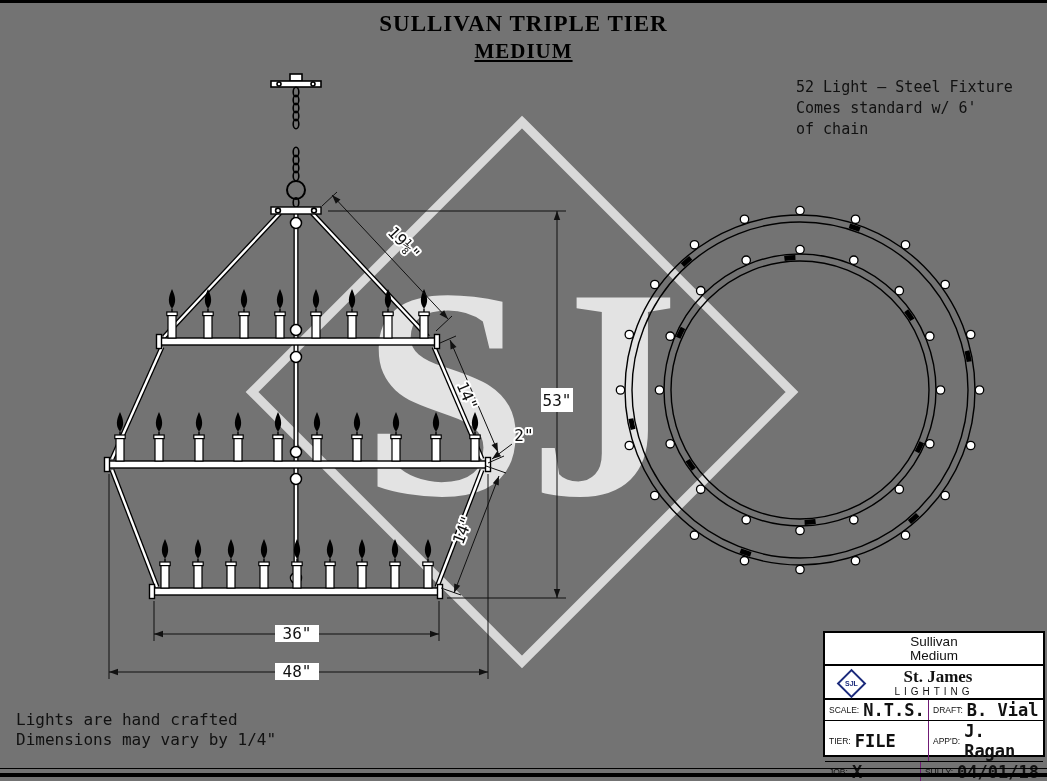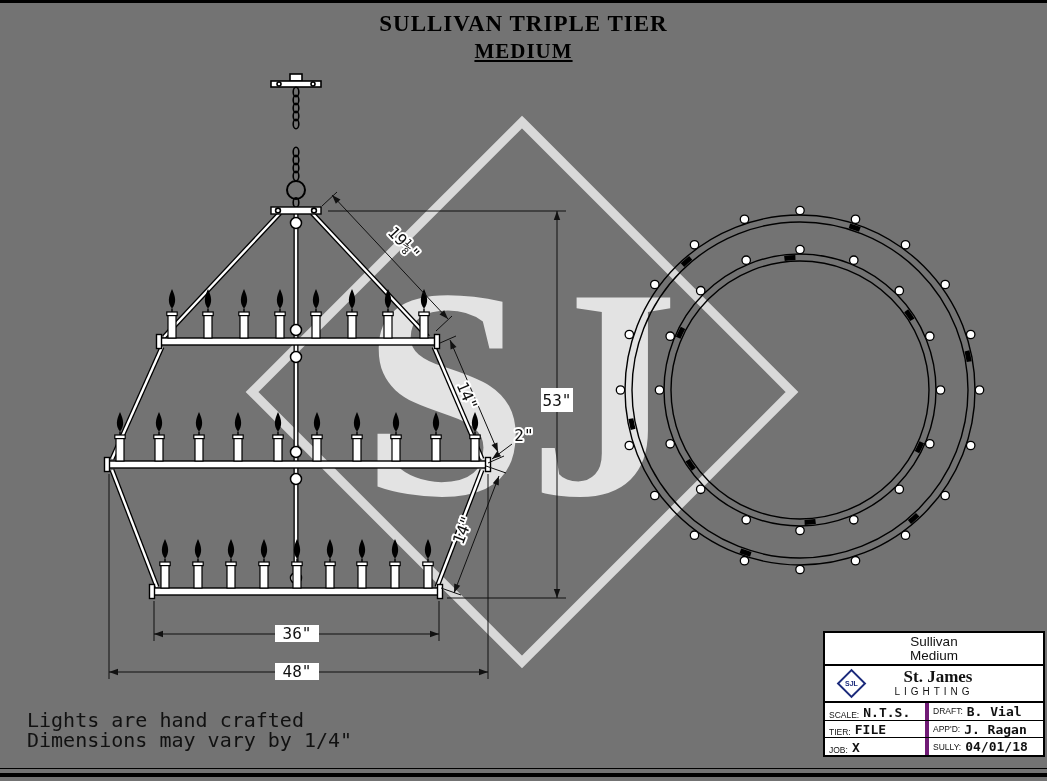"52 Light – Steel Fixture" div.note-tr { html: none -> <div> <div>52 Light – Steel Fixture</div> <div>Comes standard w/ 6'</div> <div>of chain</div> </div> }
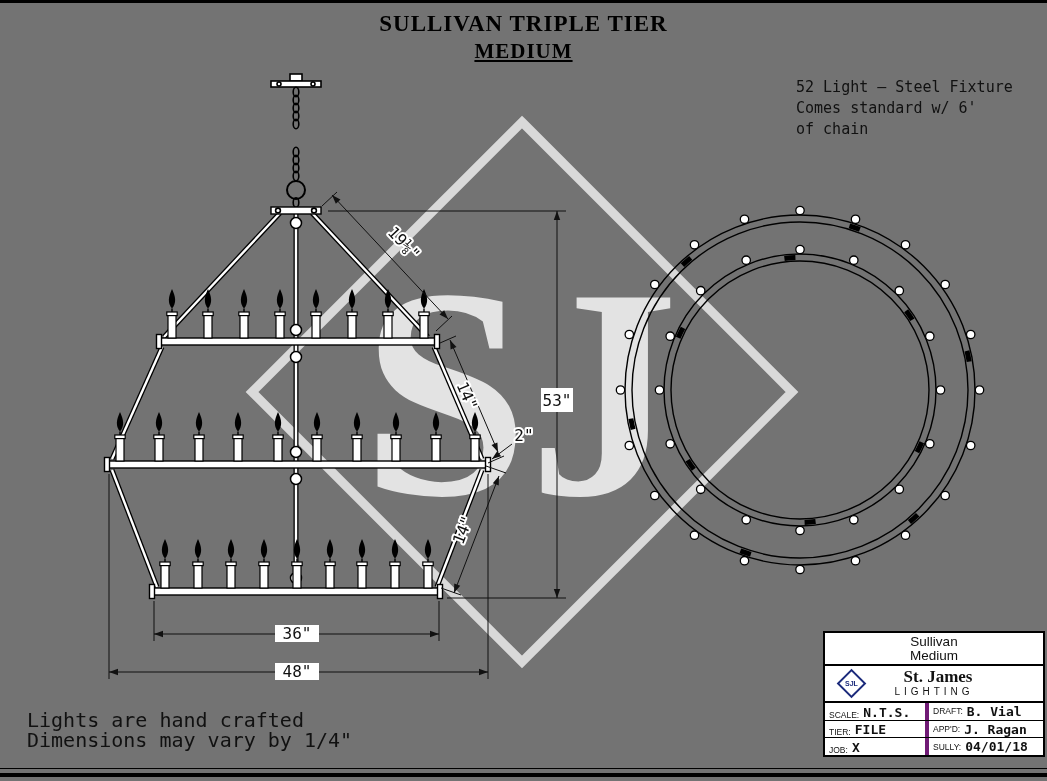"Lights are hand crafted" .note-bl { font-size: 20px -> 16px; left: 27px -> 16px }
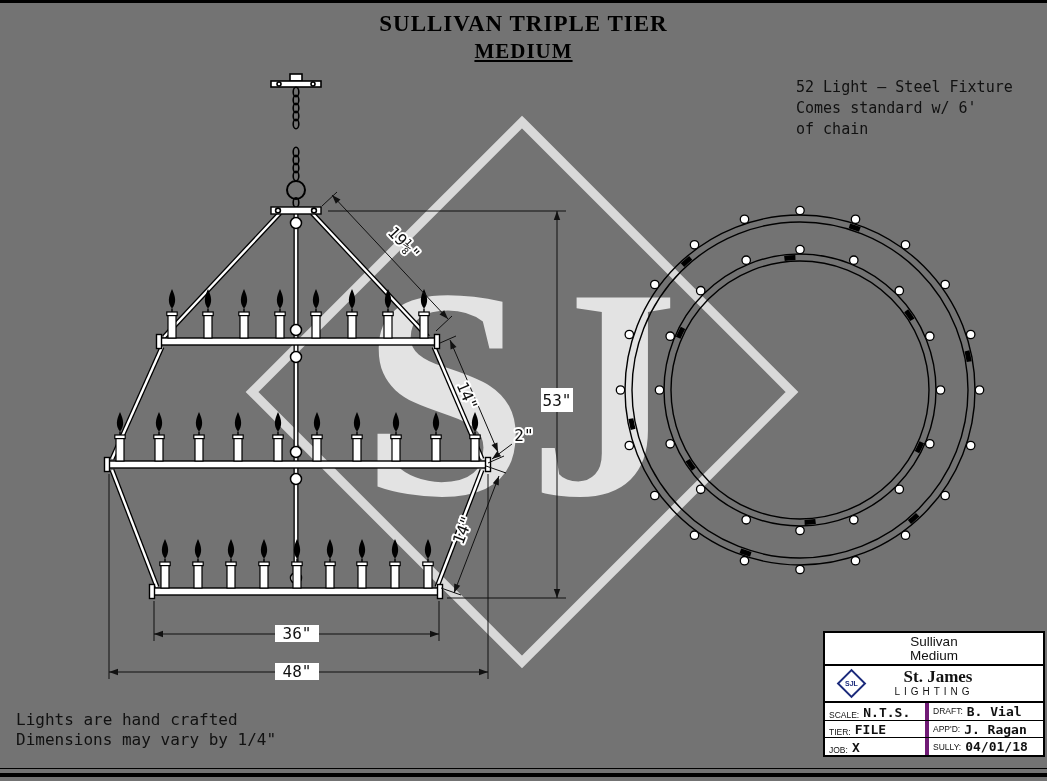"SCALE:" .tb-cell.left { align-items: flex-end -> none; border-right: 4px solid #701a75 -> 1px solid #701a75 }
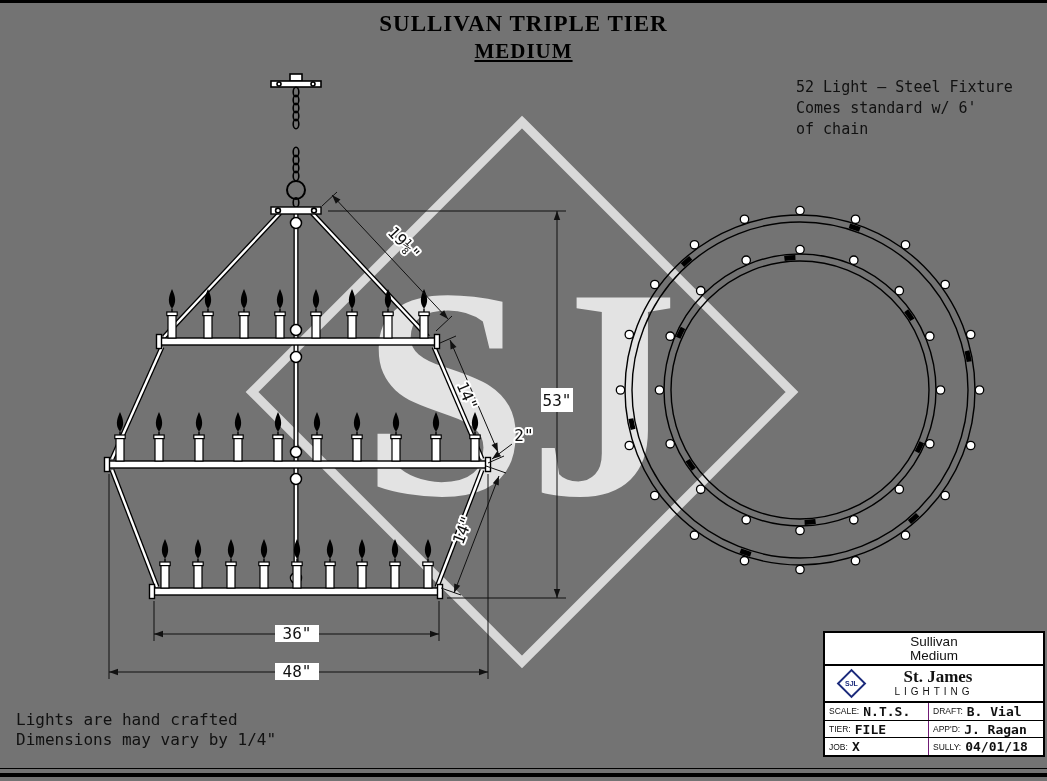"N.T.S." .tb-value { font-size: 13px -> 17px }
